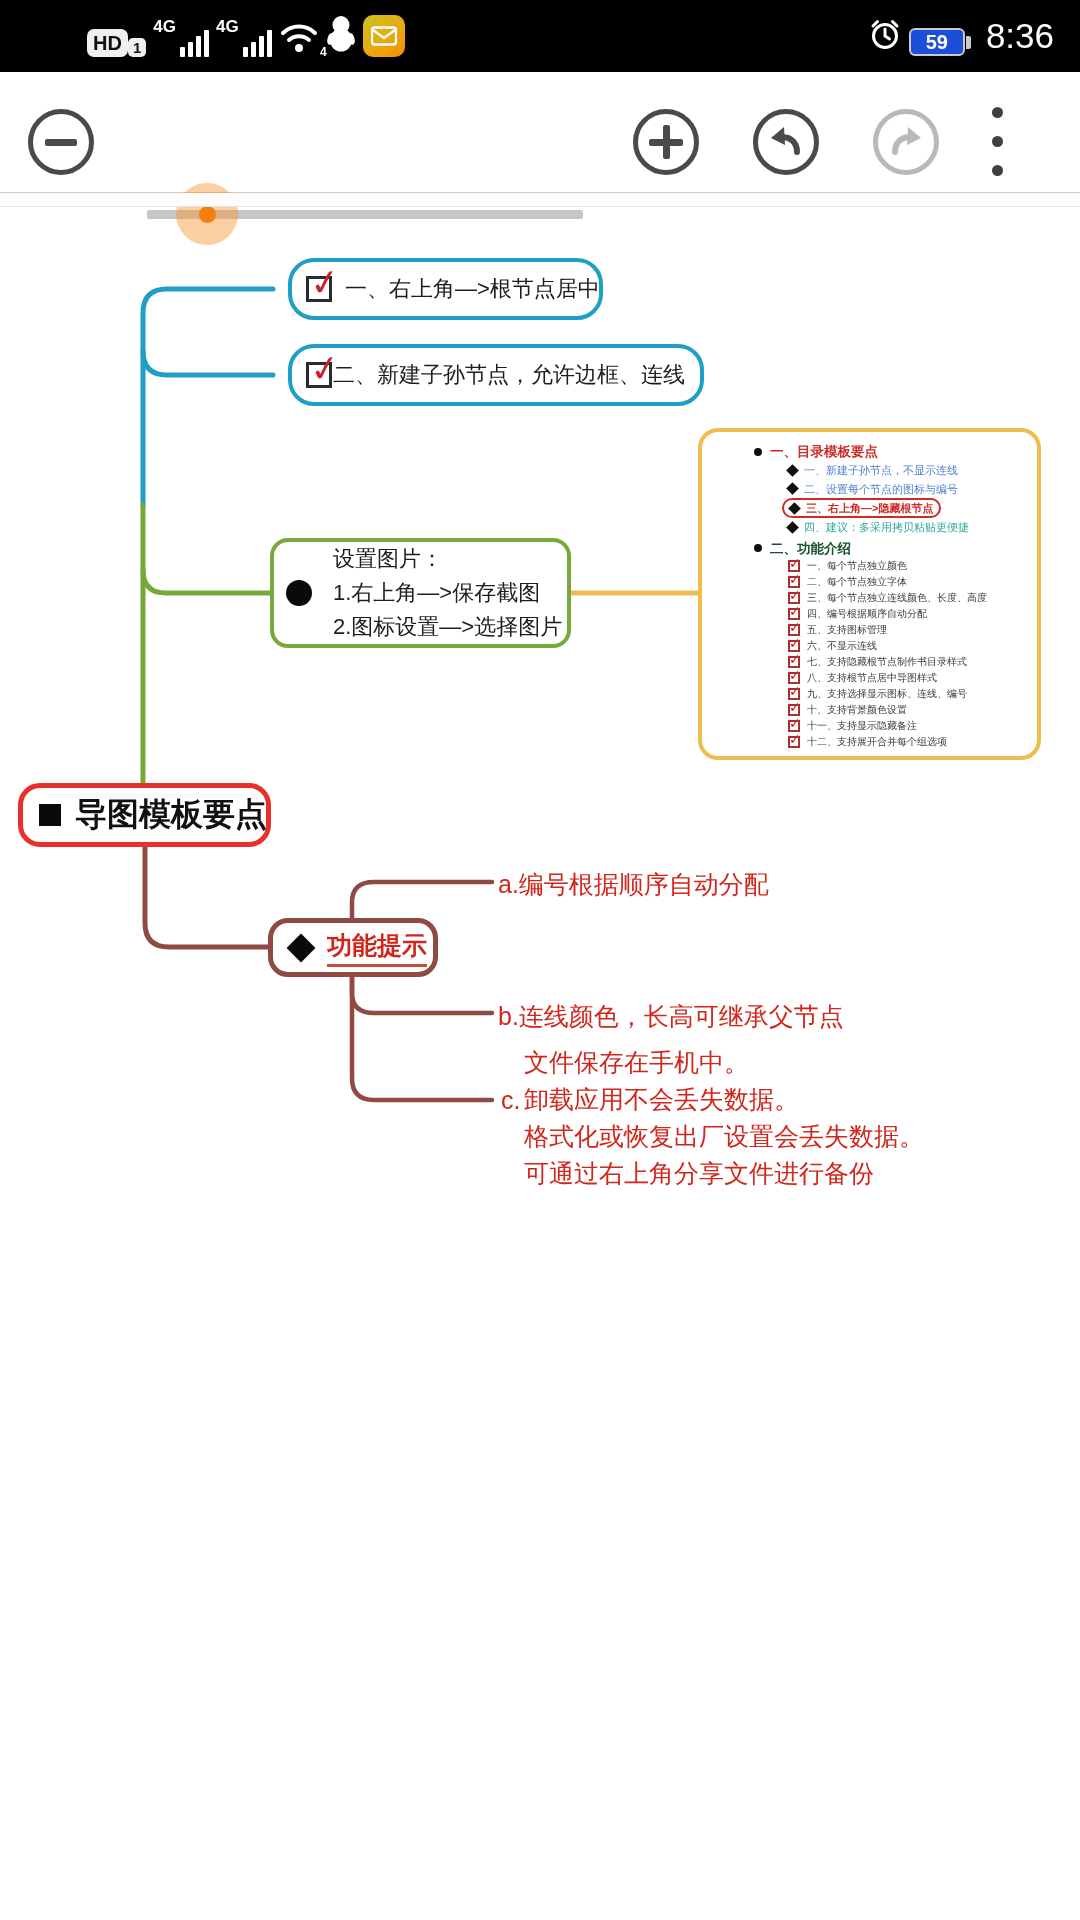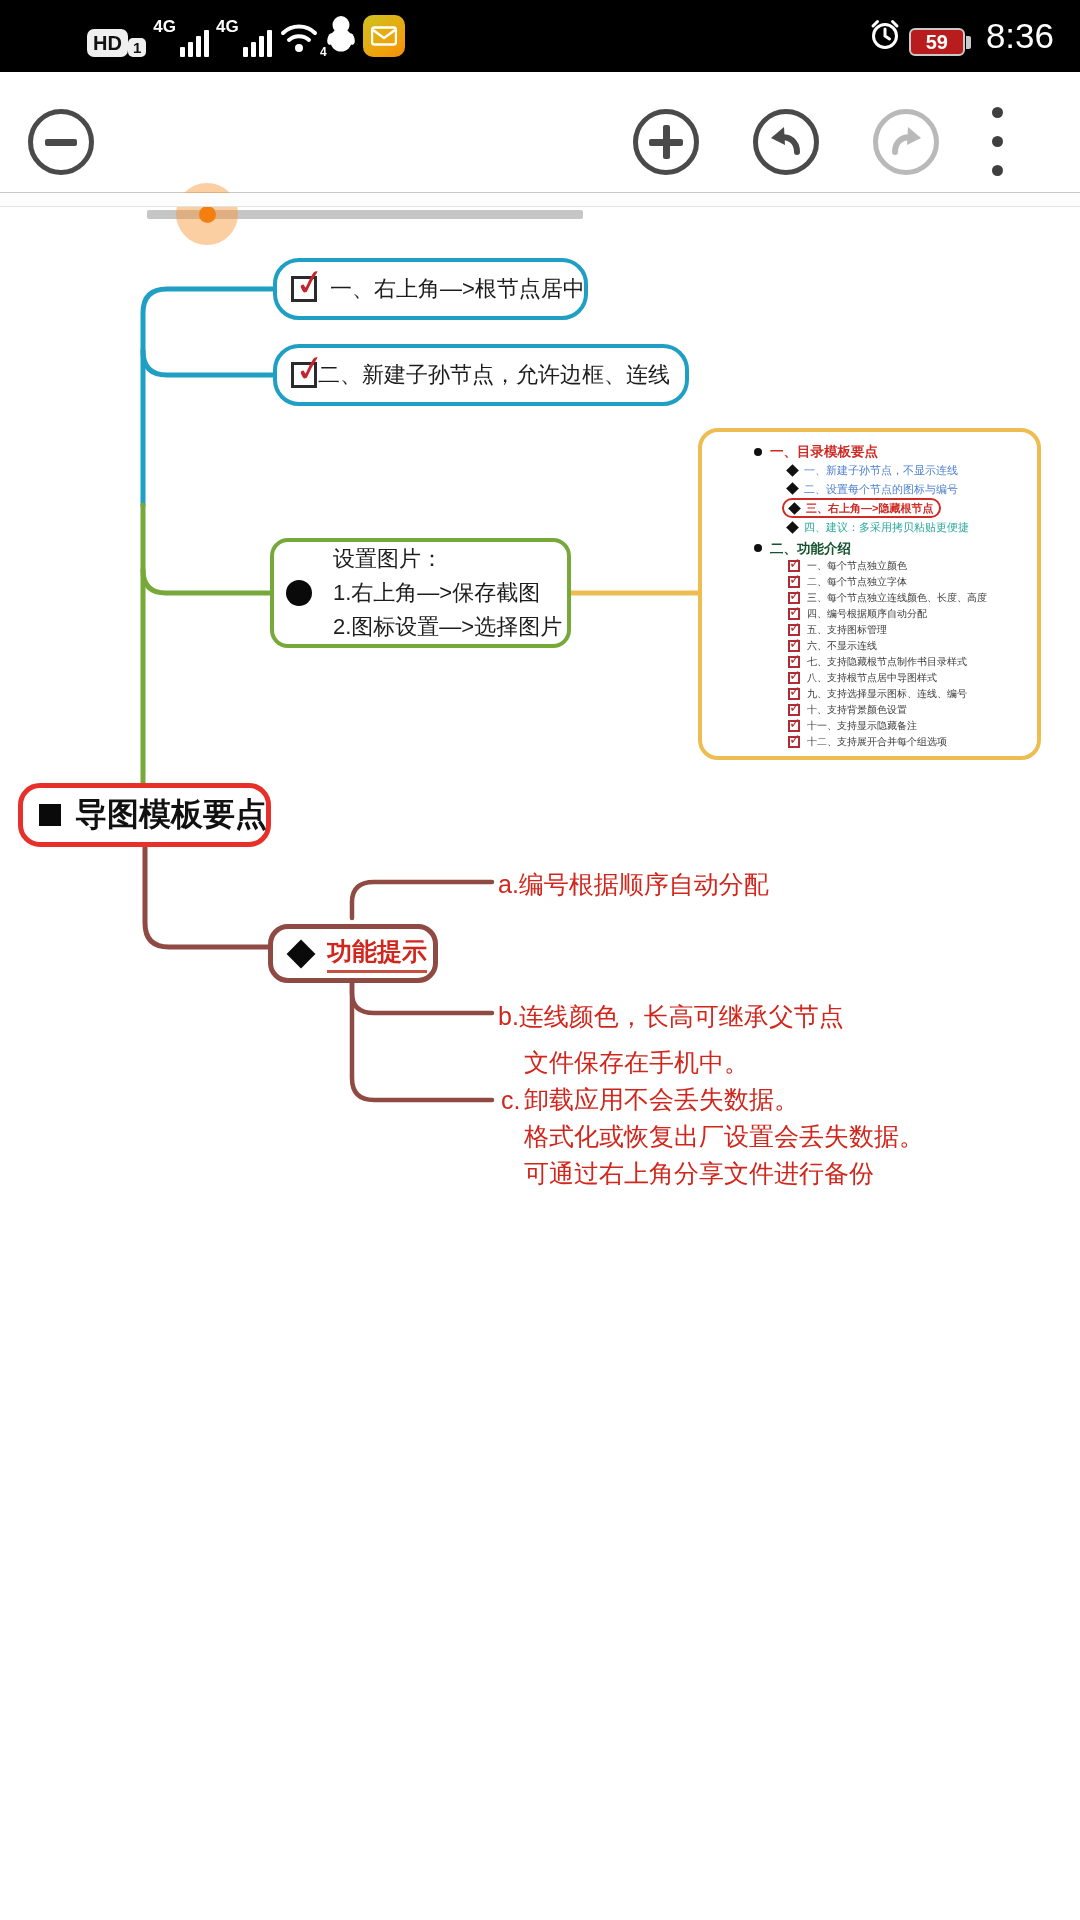"59" .battery { background: #b91c1c -> #1d4ed8 }
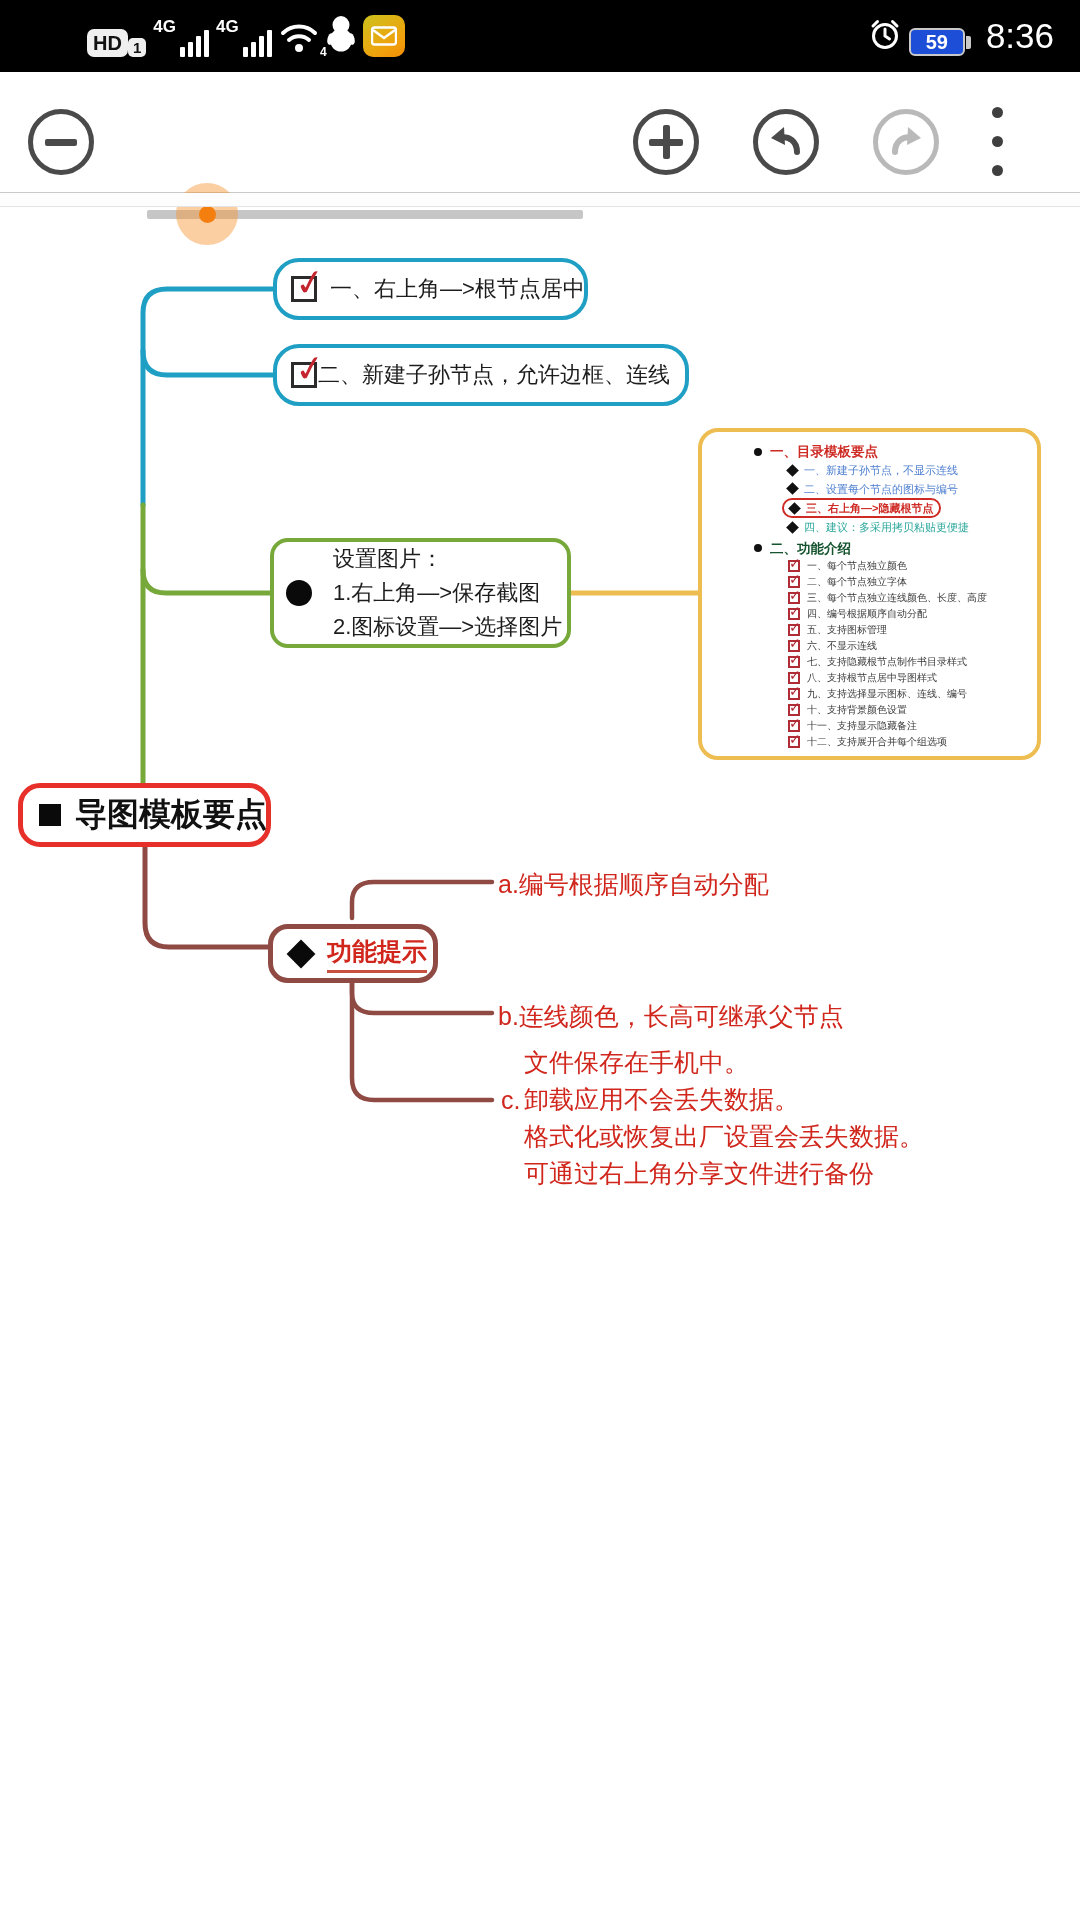"一、右上角—>根节点居中" .node-cyan { margin-left: none -> 15px }
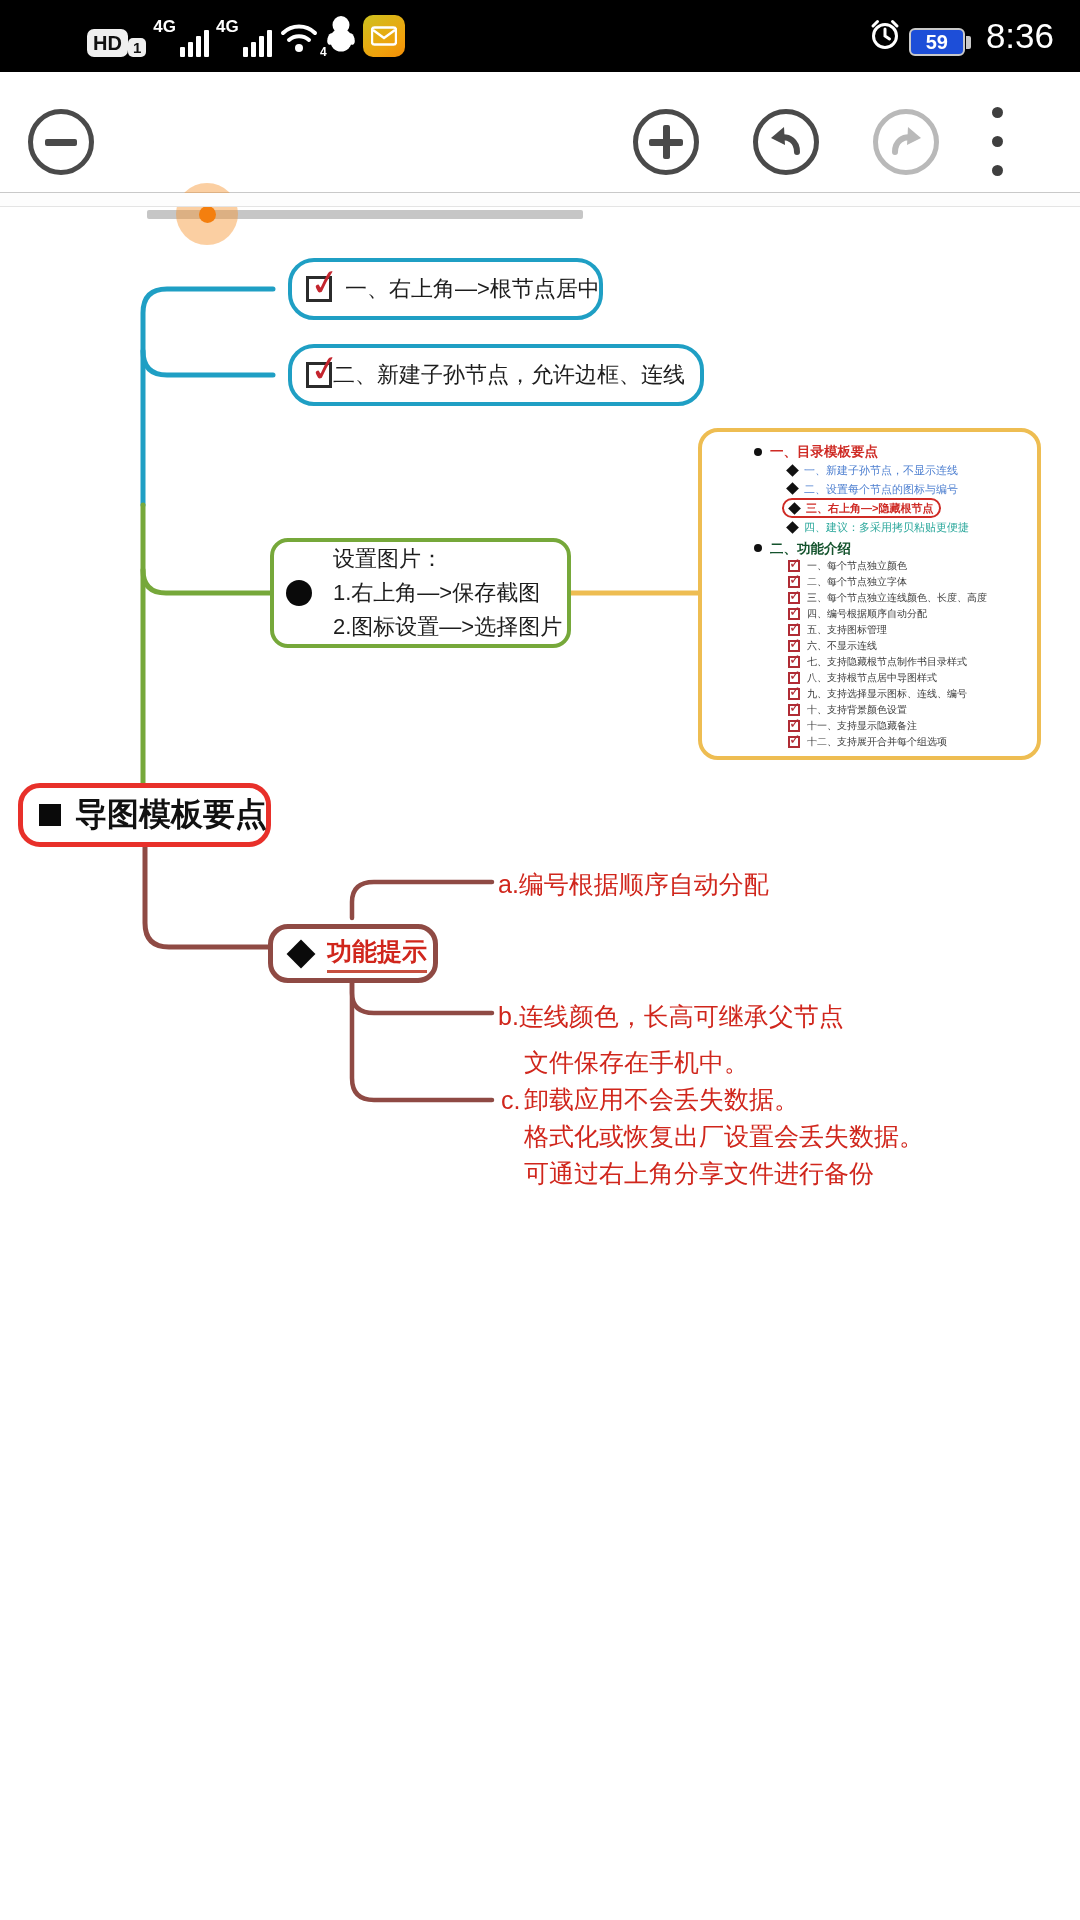"功能提示" .node-tips { margin-top: 6px -> none }
